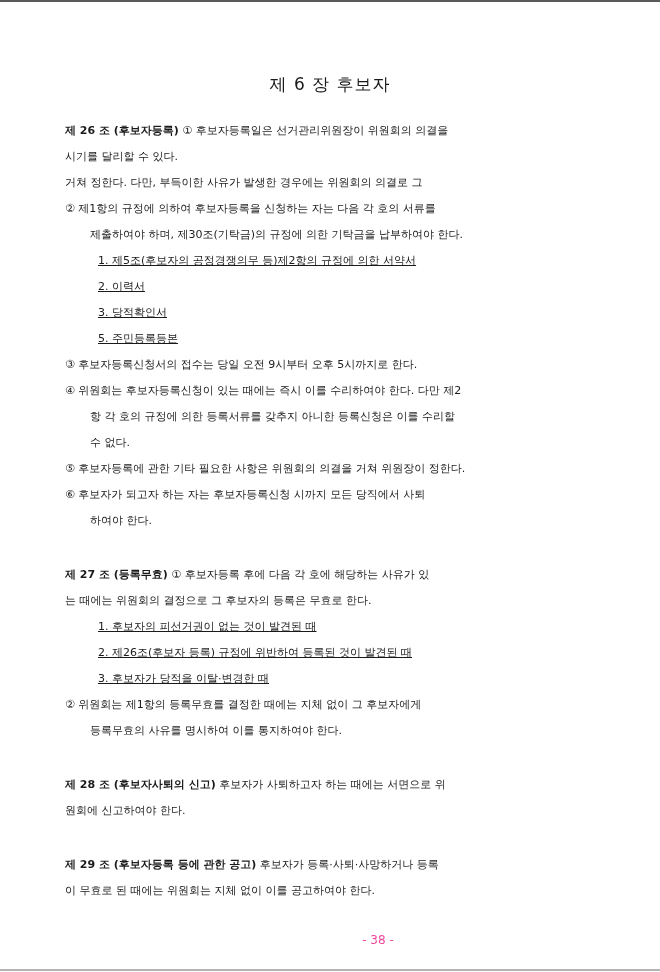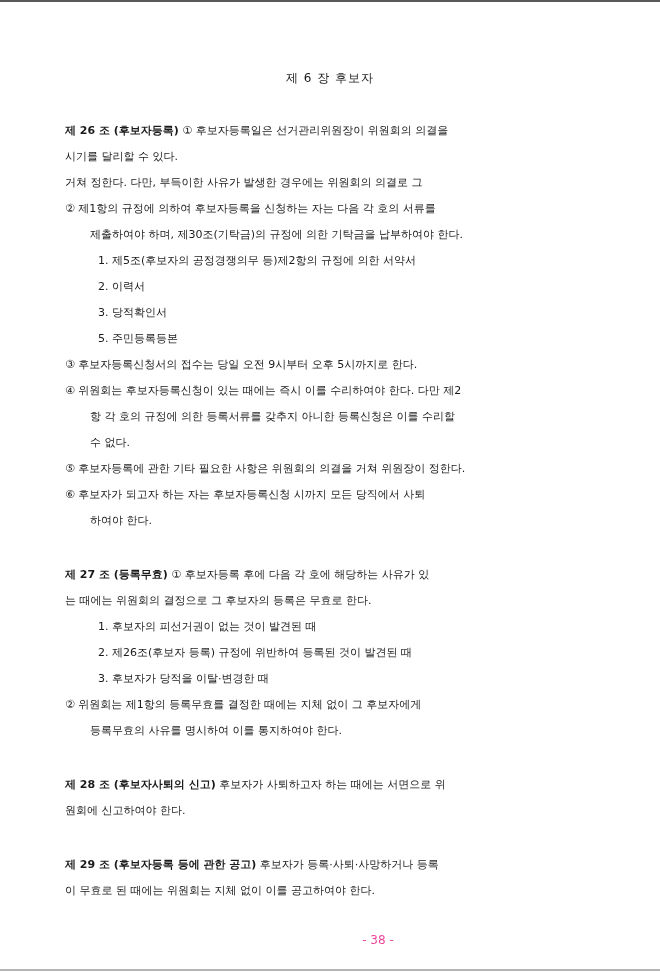"제 6 장 후보자" .chapter-title { font-size: 12px -> 17px }
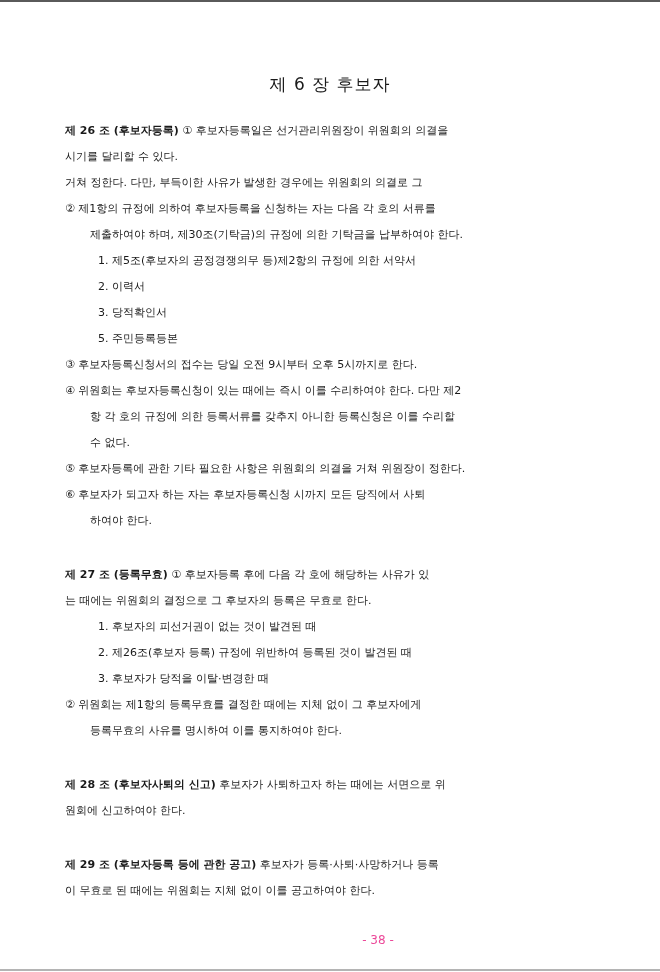"1. 제5조(후보자의 공정경쟁의무 등)제2항의 규정에" .ind2 { text-decoration: none -> underline }
